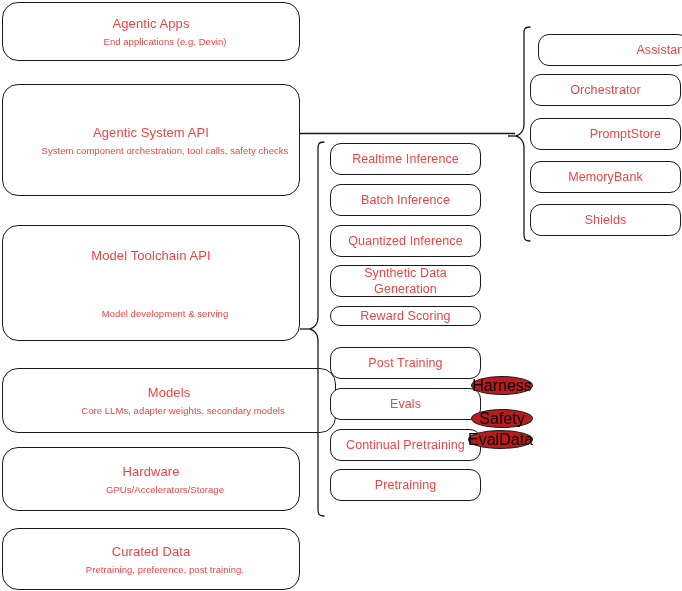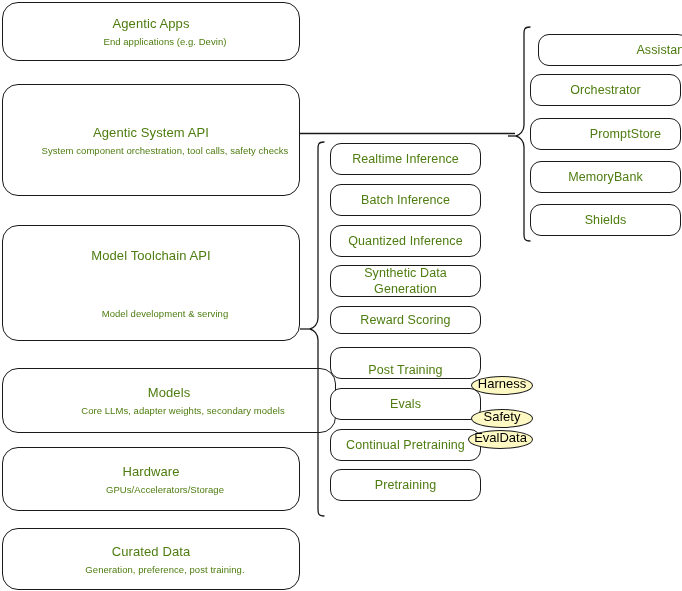"Agentic Apps" .box { color: #4d7c0f -> #ef4444 }
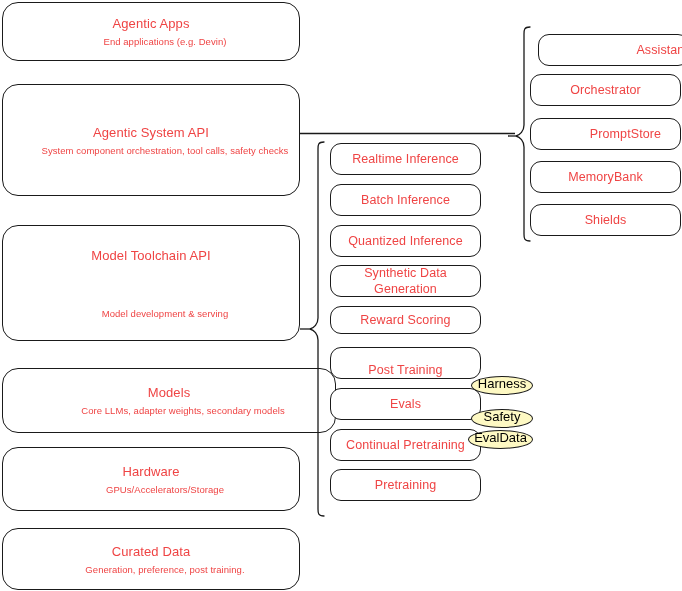"Reward Scoring" div.box { height: 28px -> 20px }
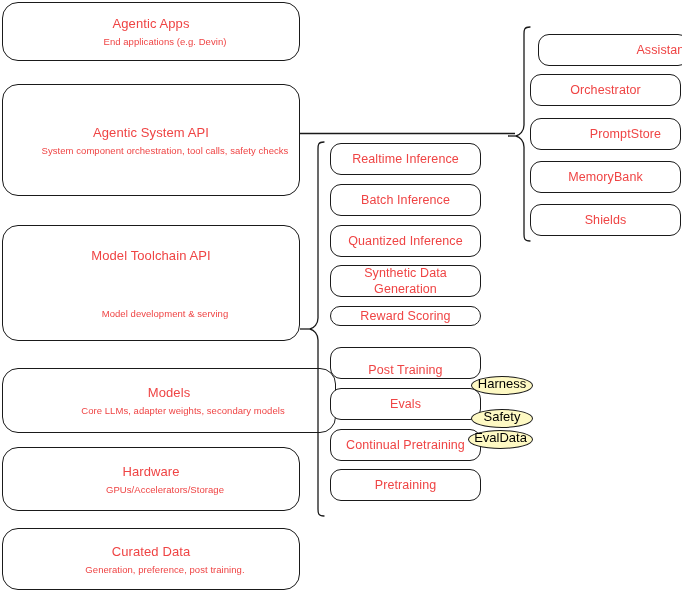"Post Training" div.box { justify-content: flex-end -> none }
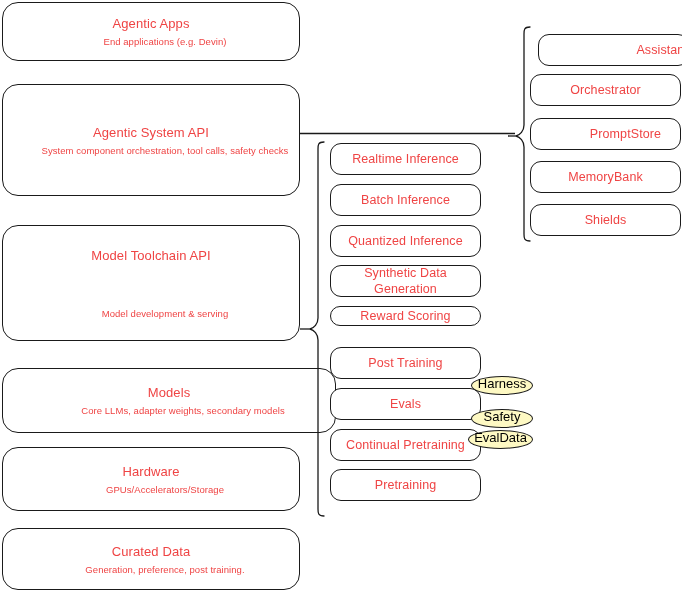"Harness" .pill { align-items: flex-start -> center; background: #fef9c3 -> #b91c1c; font-size: 13px -> 16px }
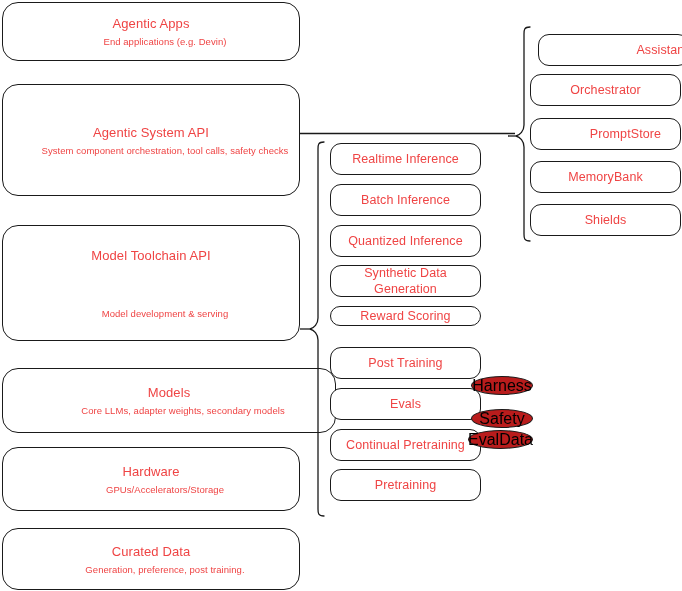"Generation, preference, post training." div.subtitle { text: Generation -> Pretraining }
